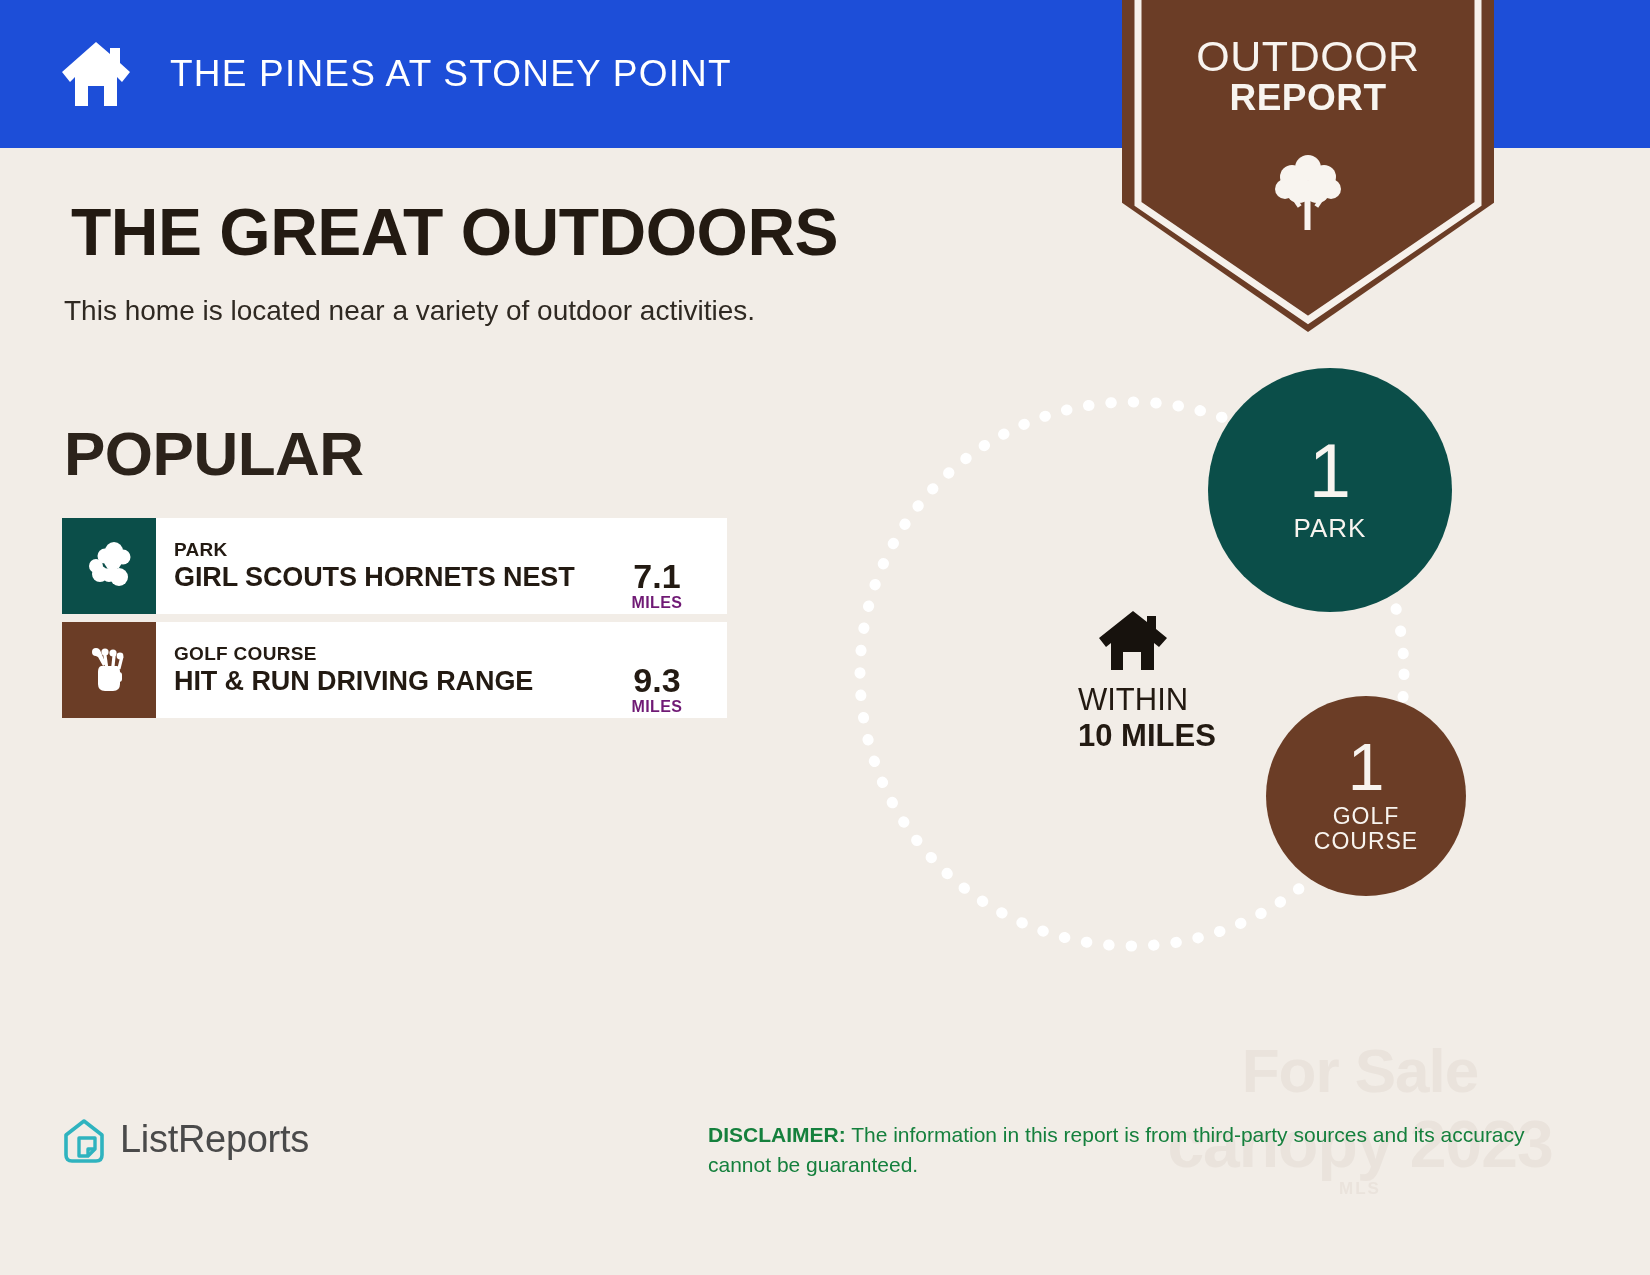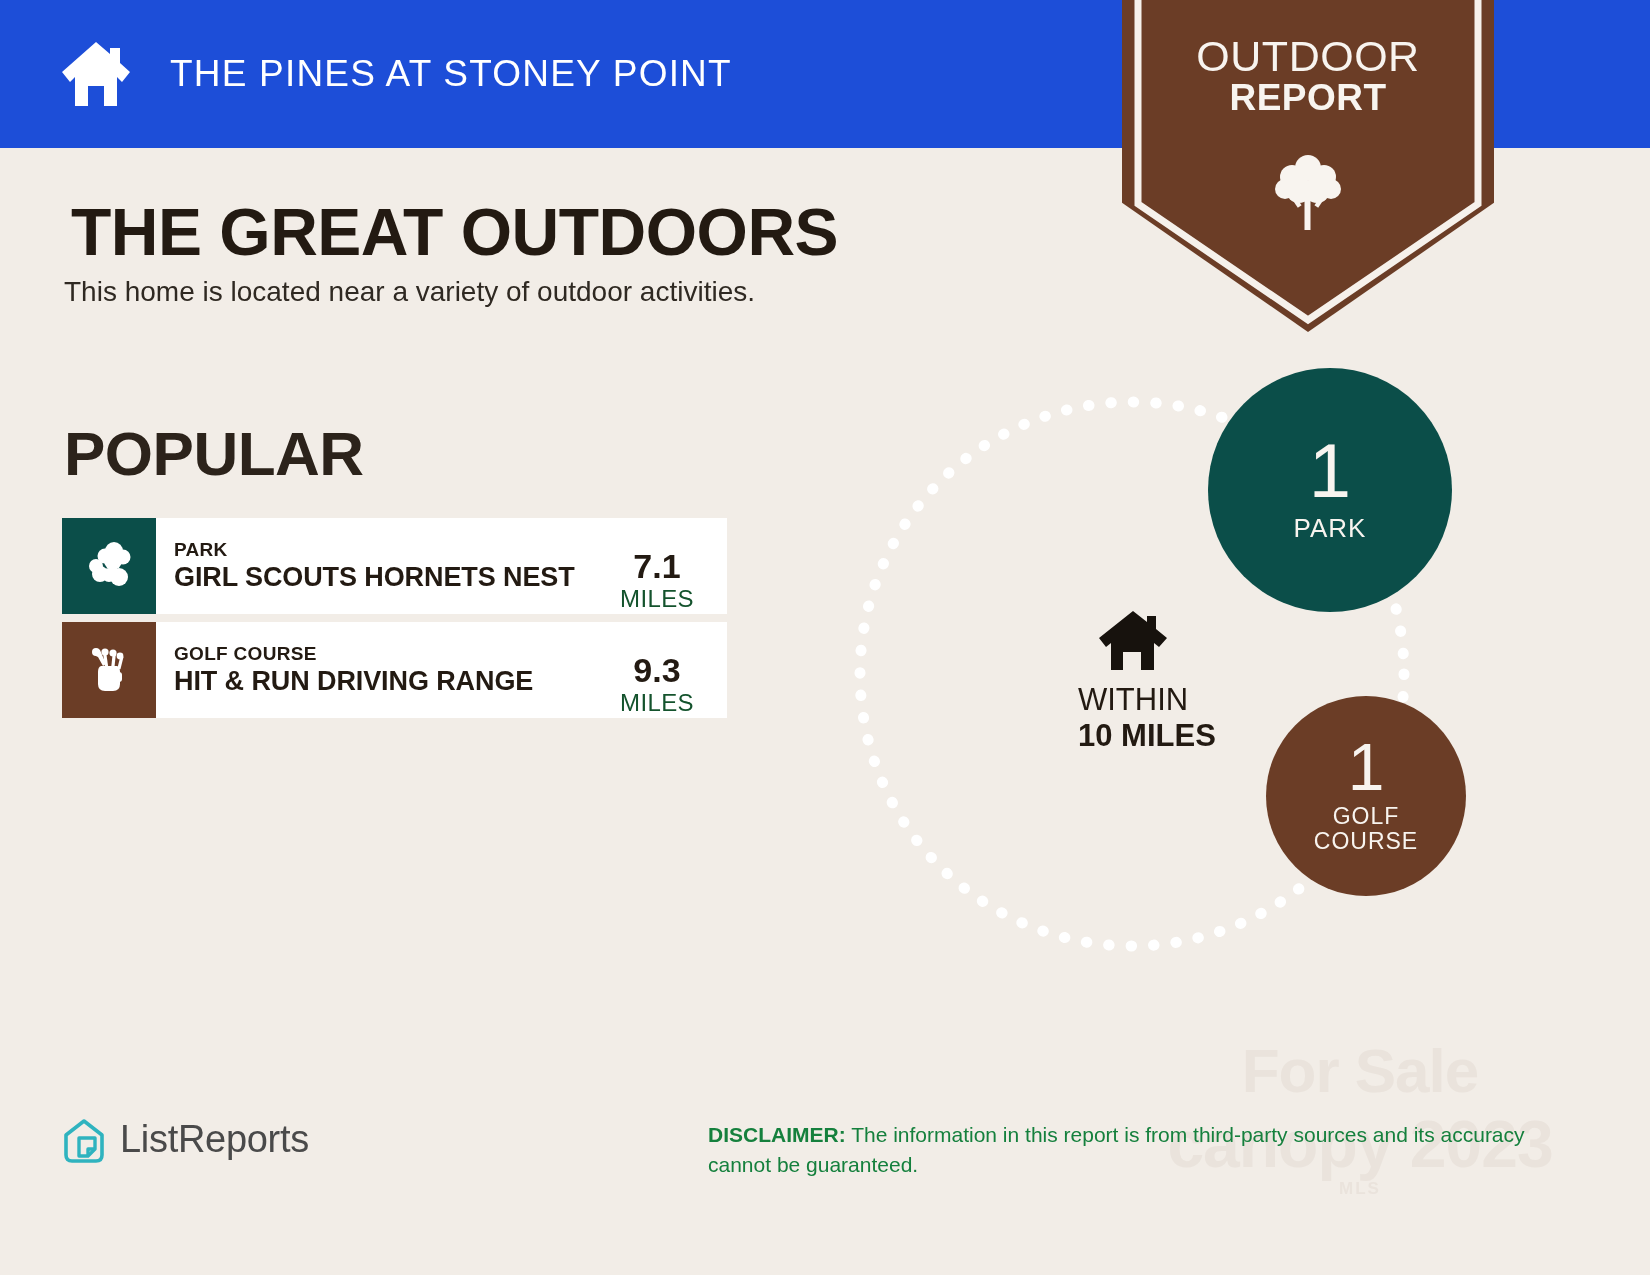"This home is located near" .main-subtitle { top: 276px -> 295px }
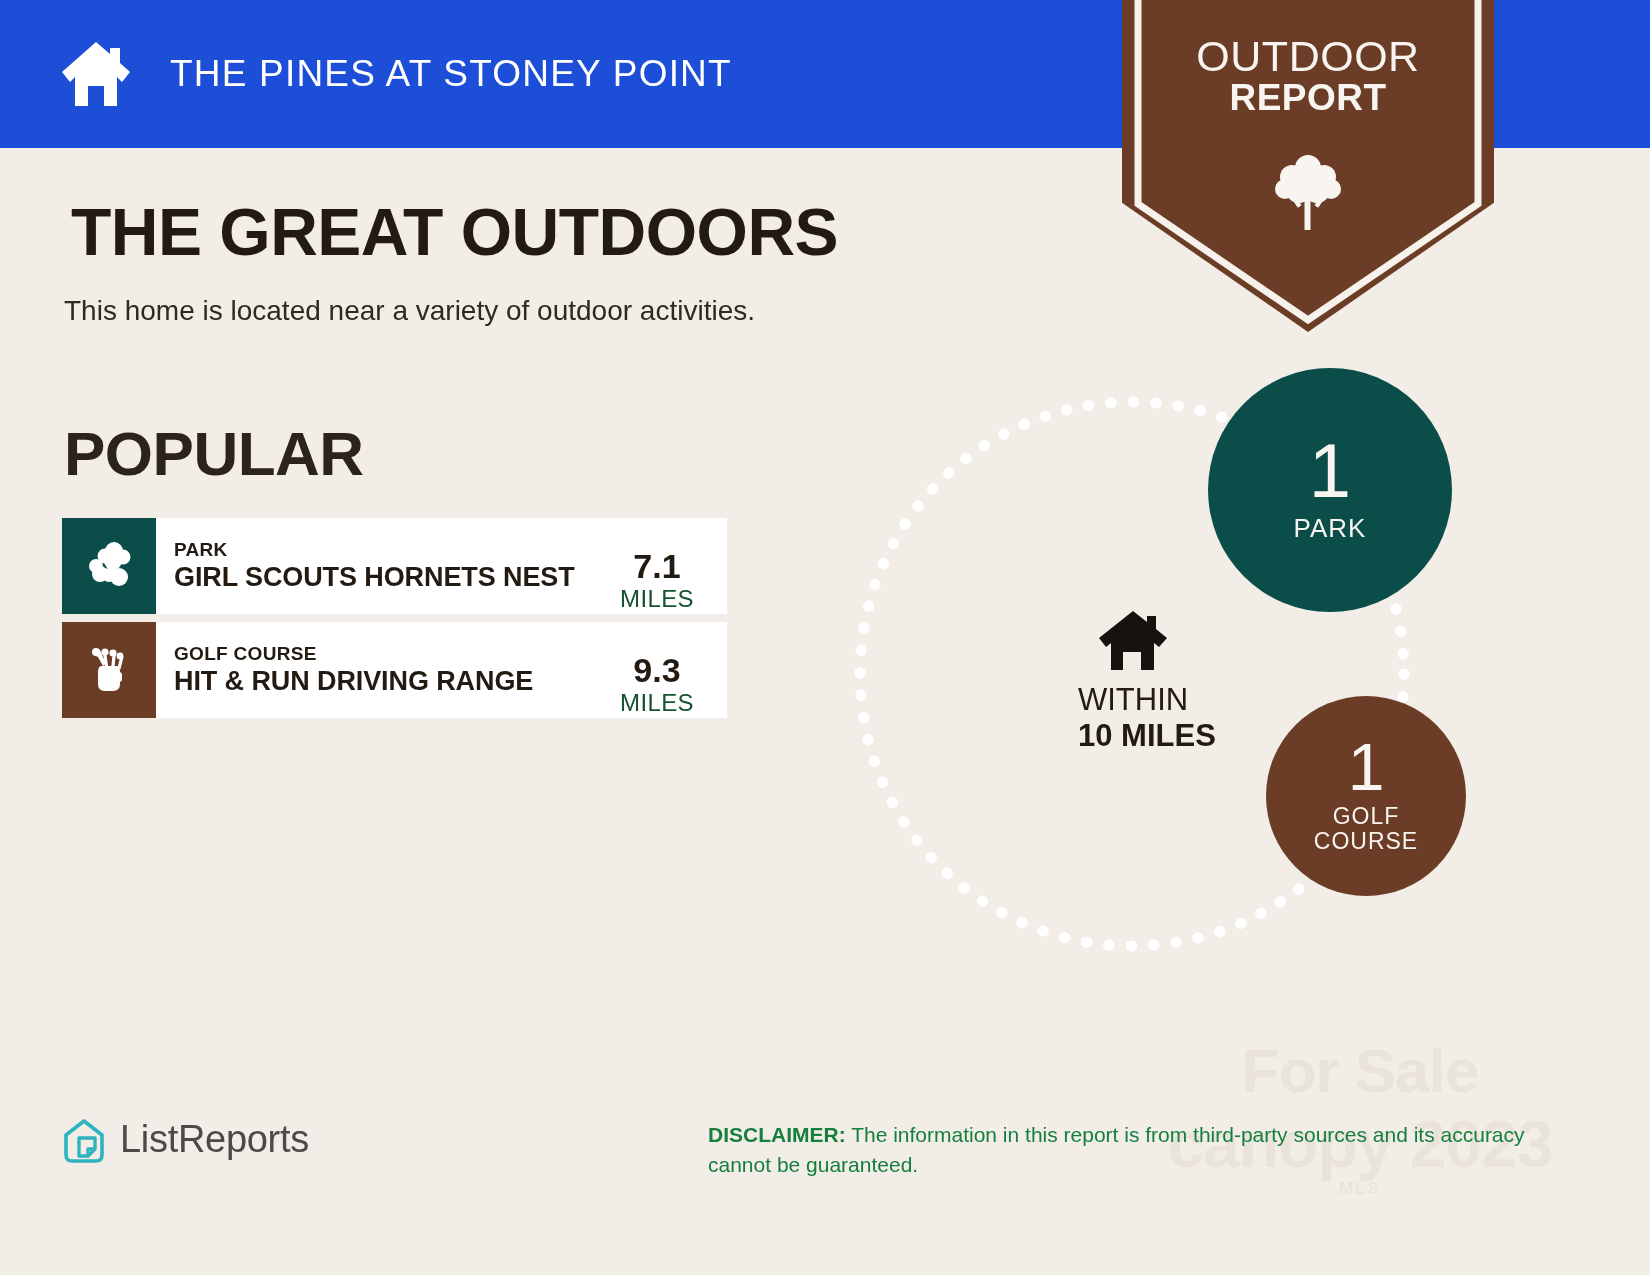"MILES" .poi-dist-unit { color: #14532d -> #701a75; font-size: 24px -> 16px; font-weight: 400 -> 700 }
